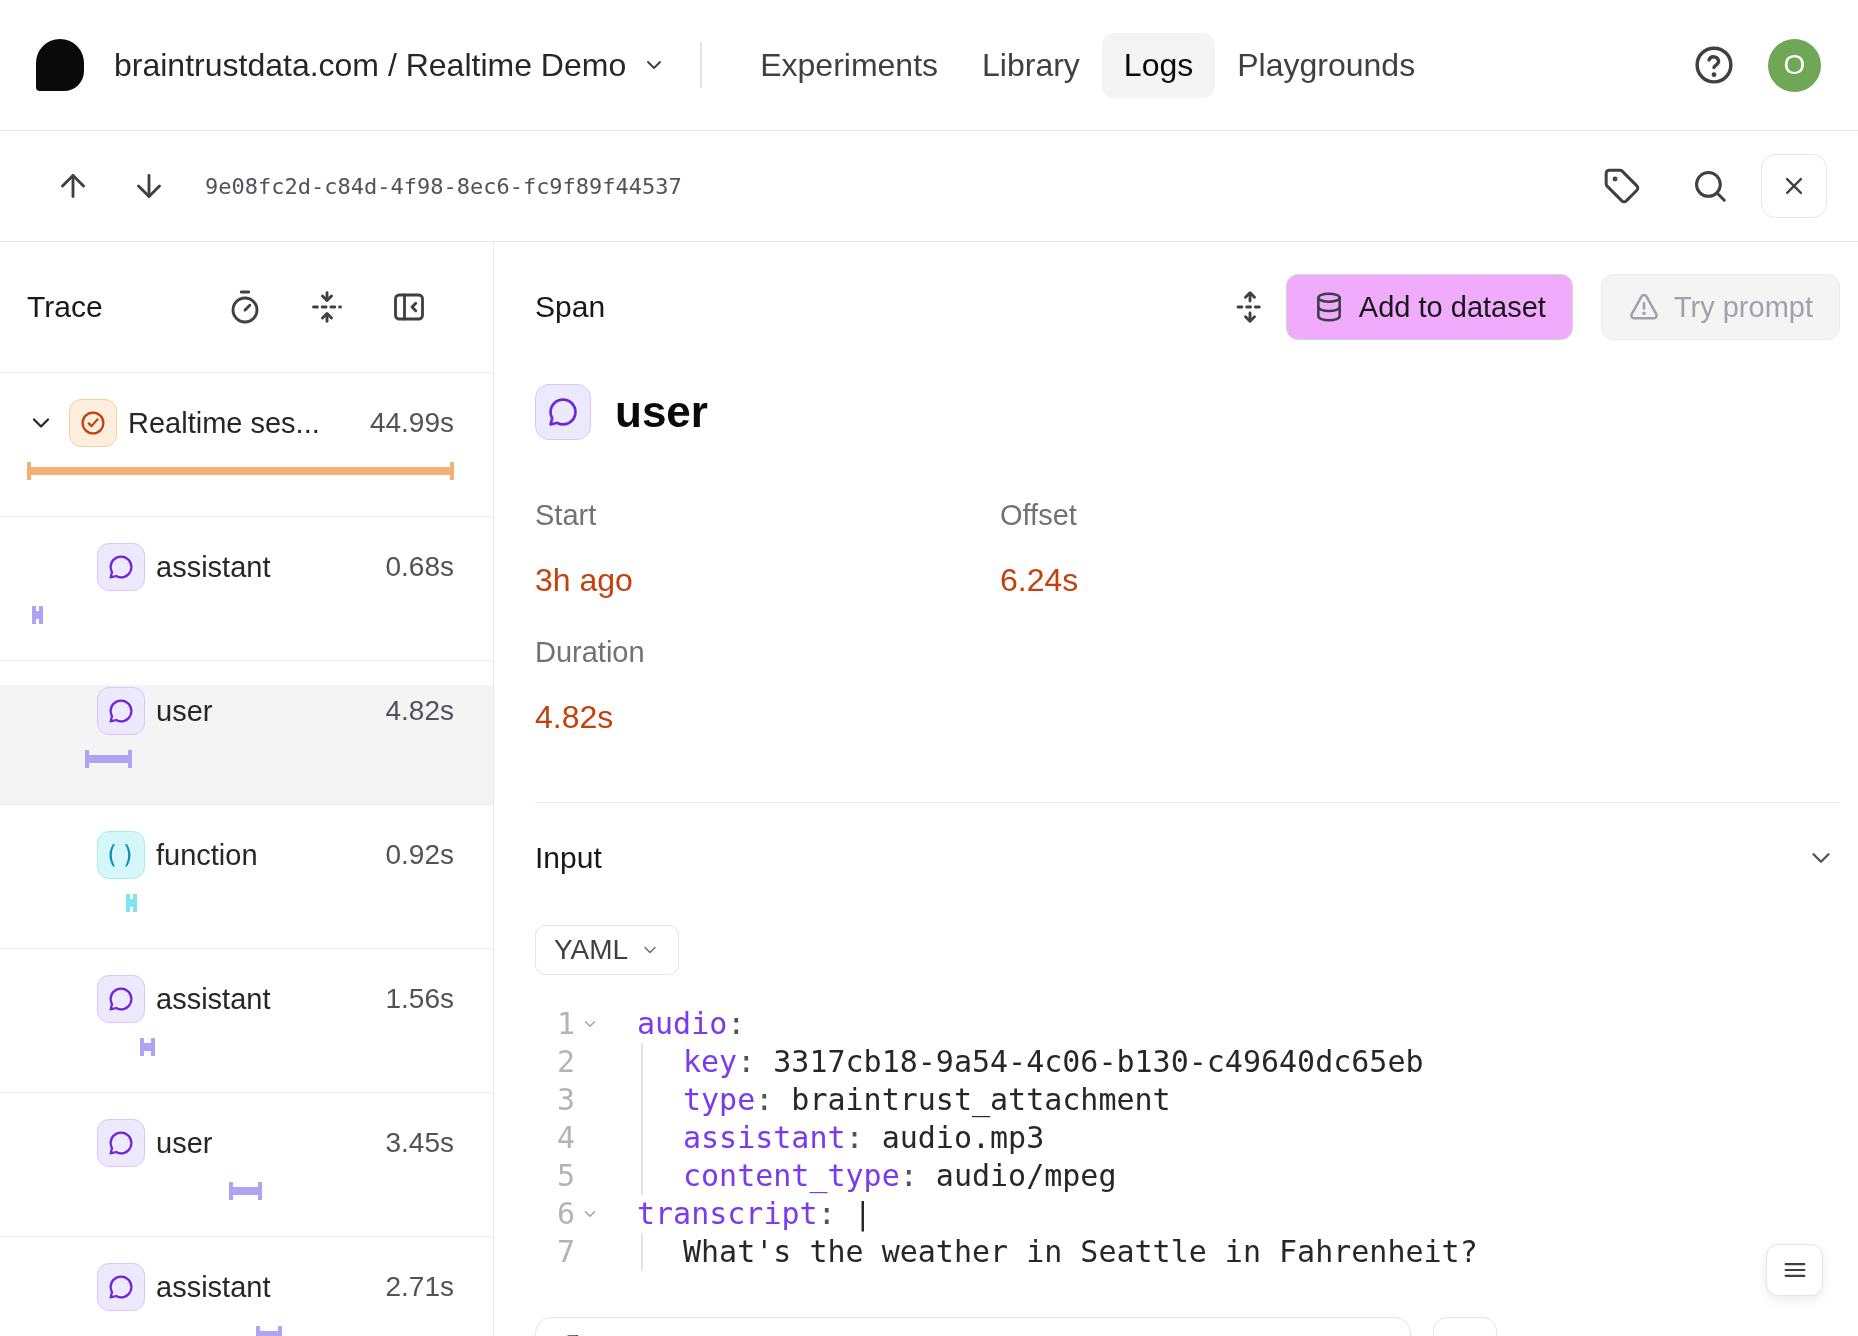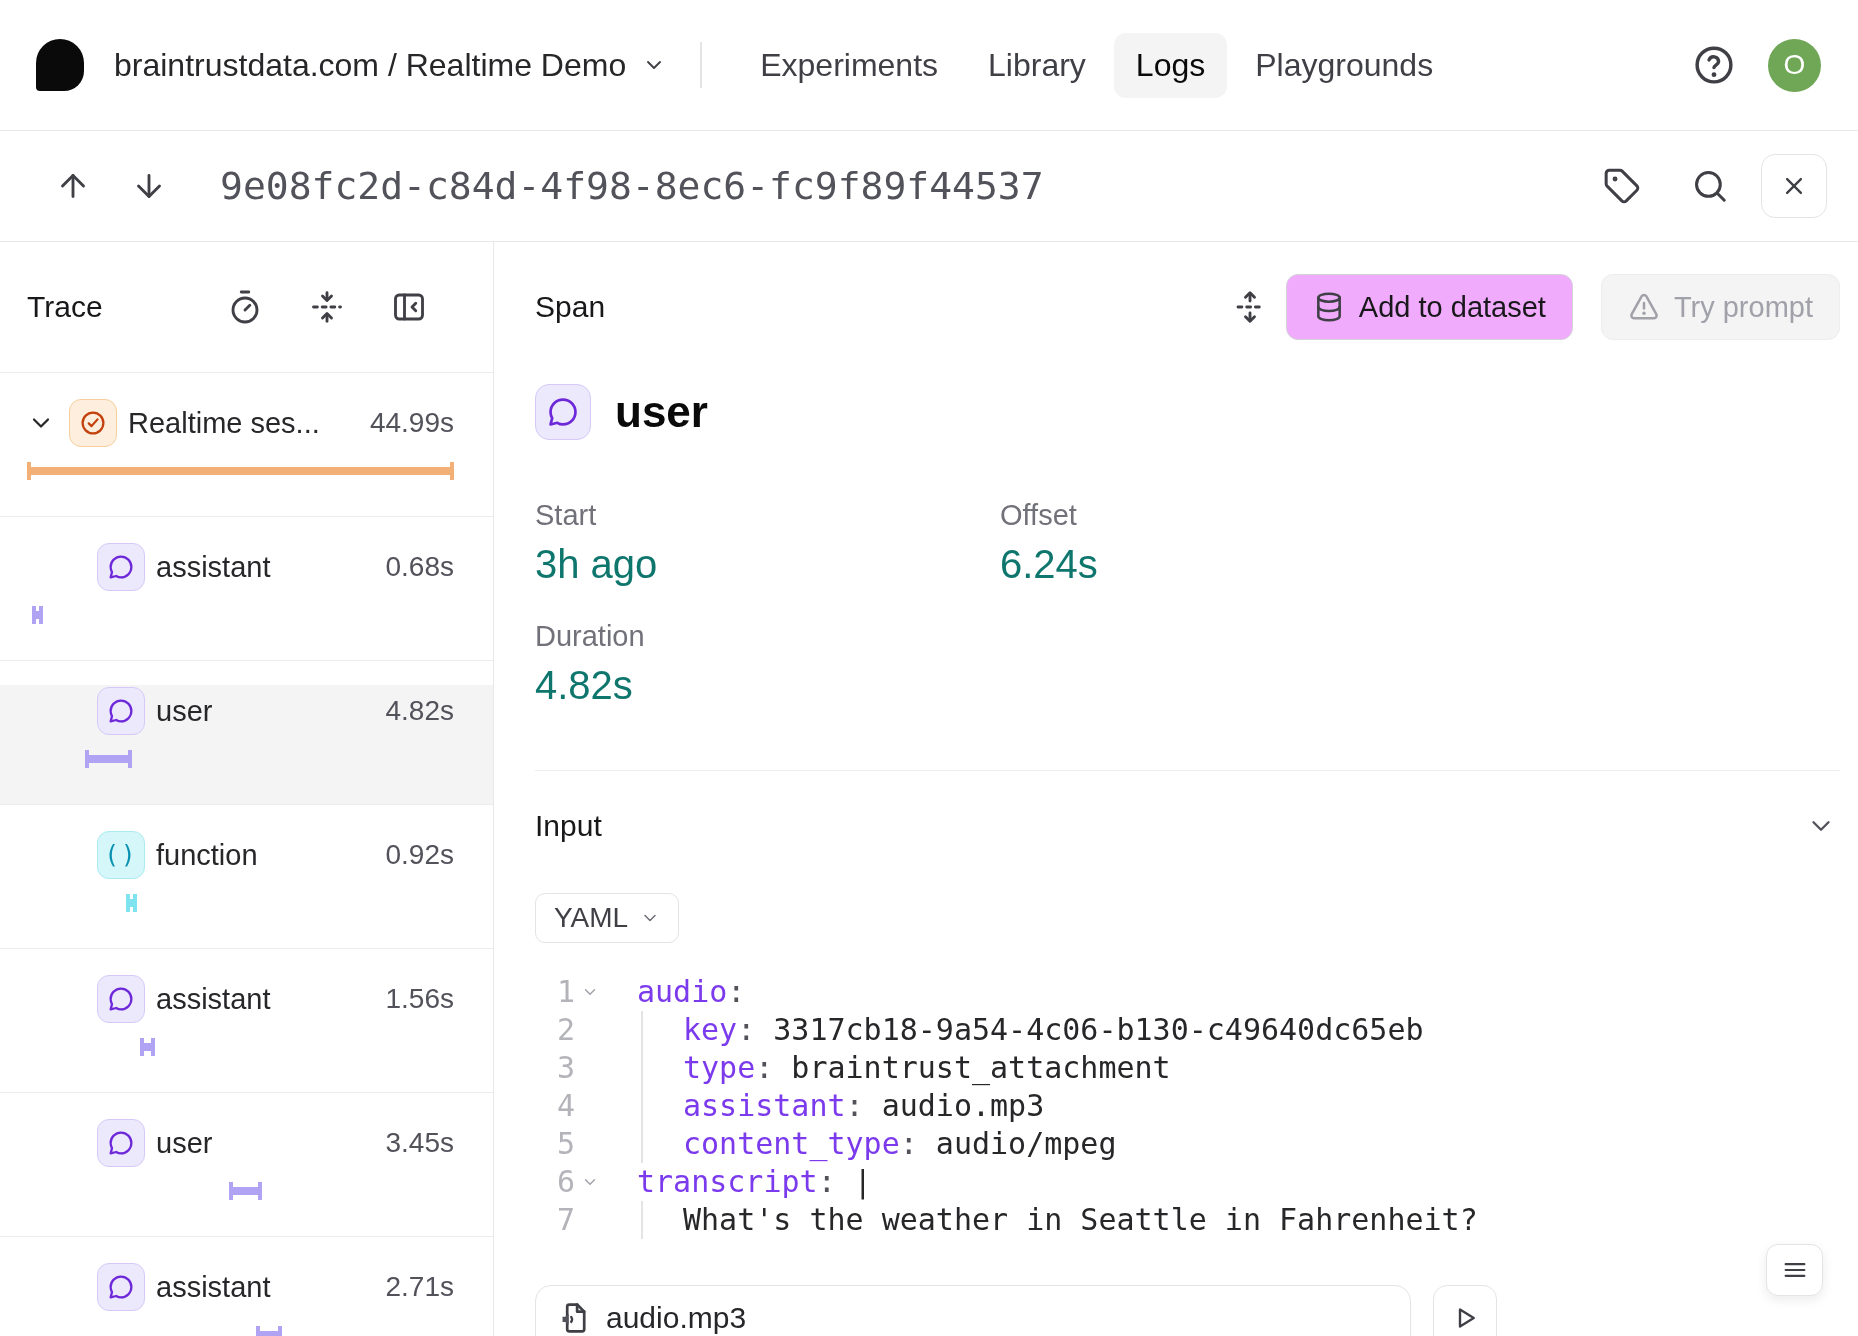"Experiments" .nav { gap: 6px -> none }
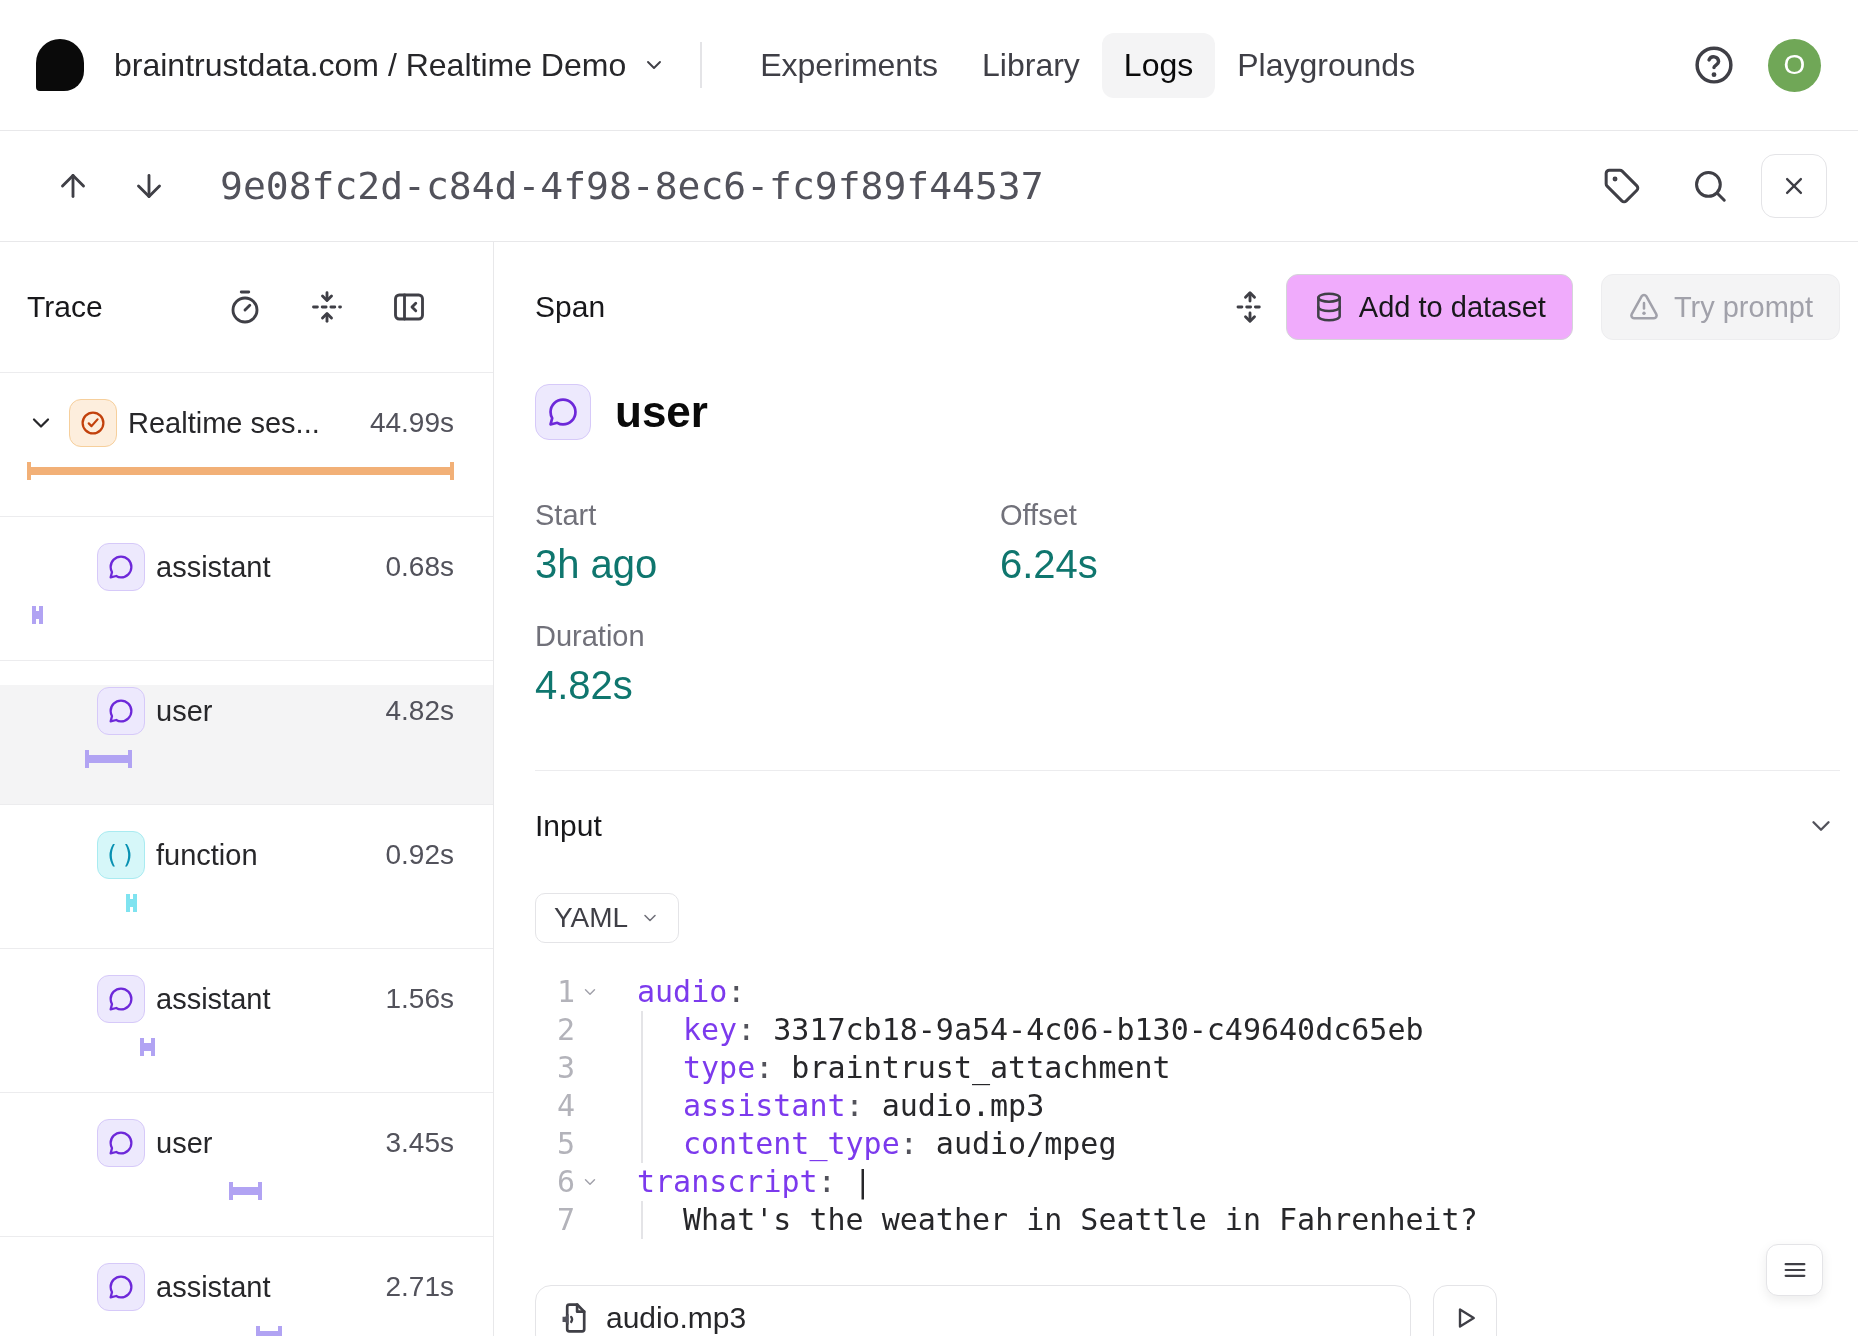"9e08fc2d-c84d-4f98-8ec6-fc9f89f44537" .trace-id { font-size: 38px -> 22px; margin-left: 43px -> 28px }
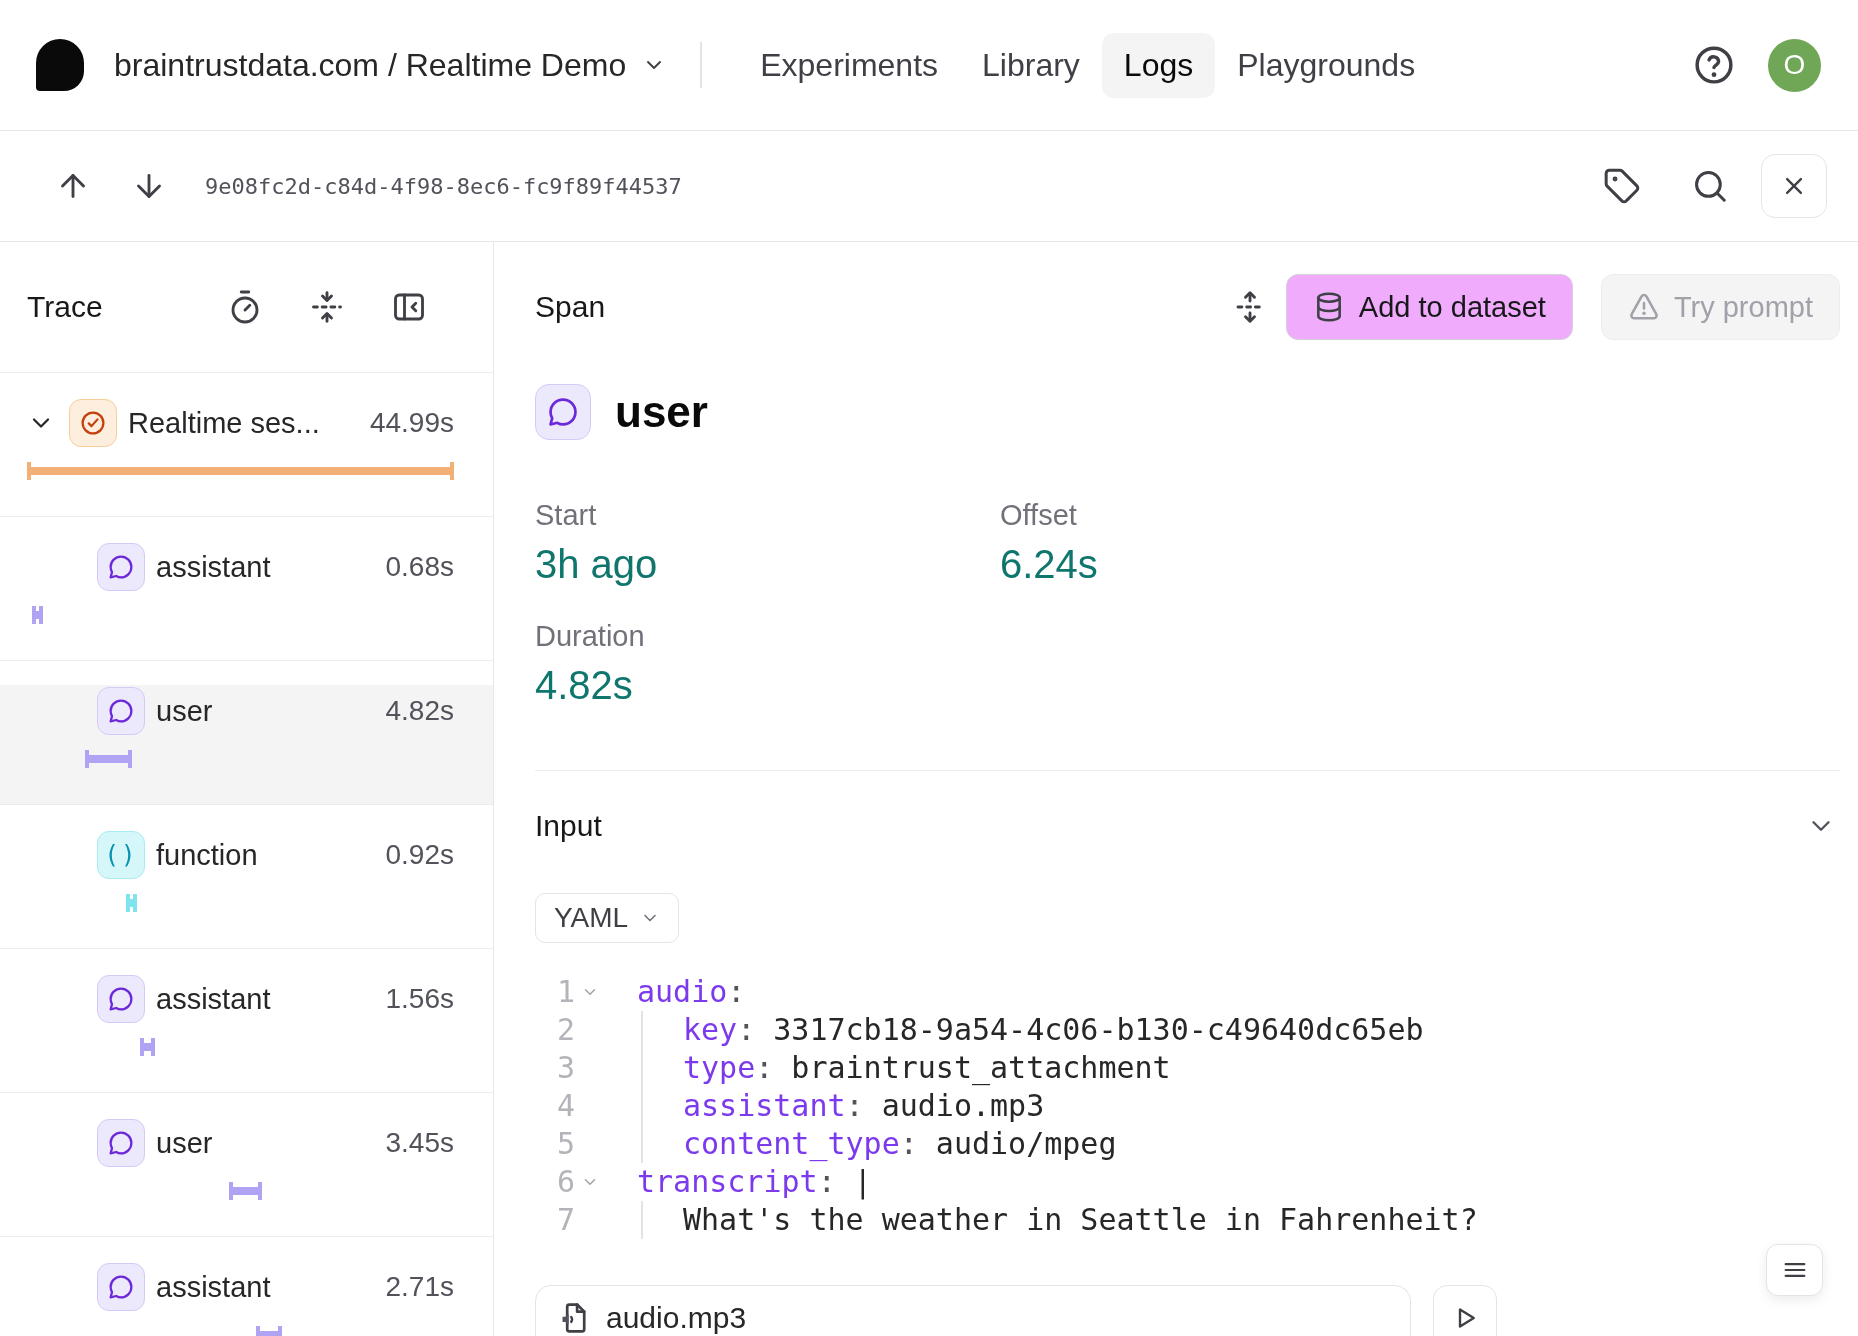"3h ago" .meta-value { color: #0f766e -> #c2410c; font-size: 40px -> 32px; margin-top: 13px -> 29px }
